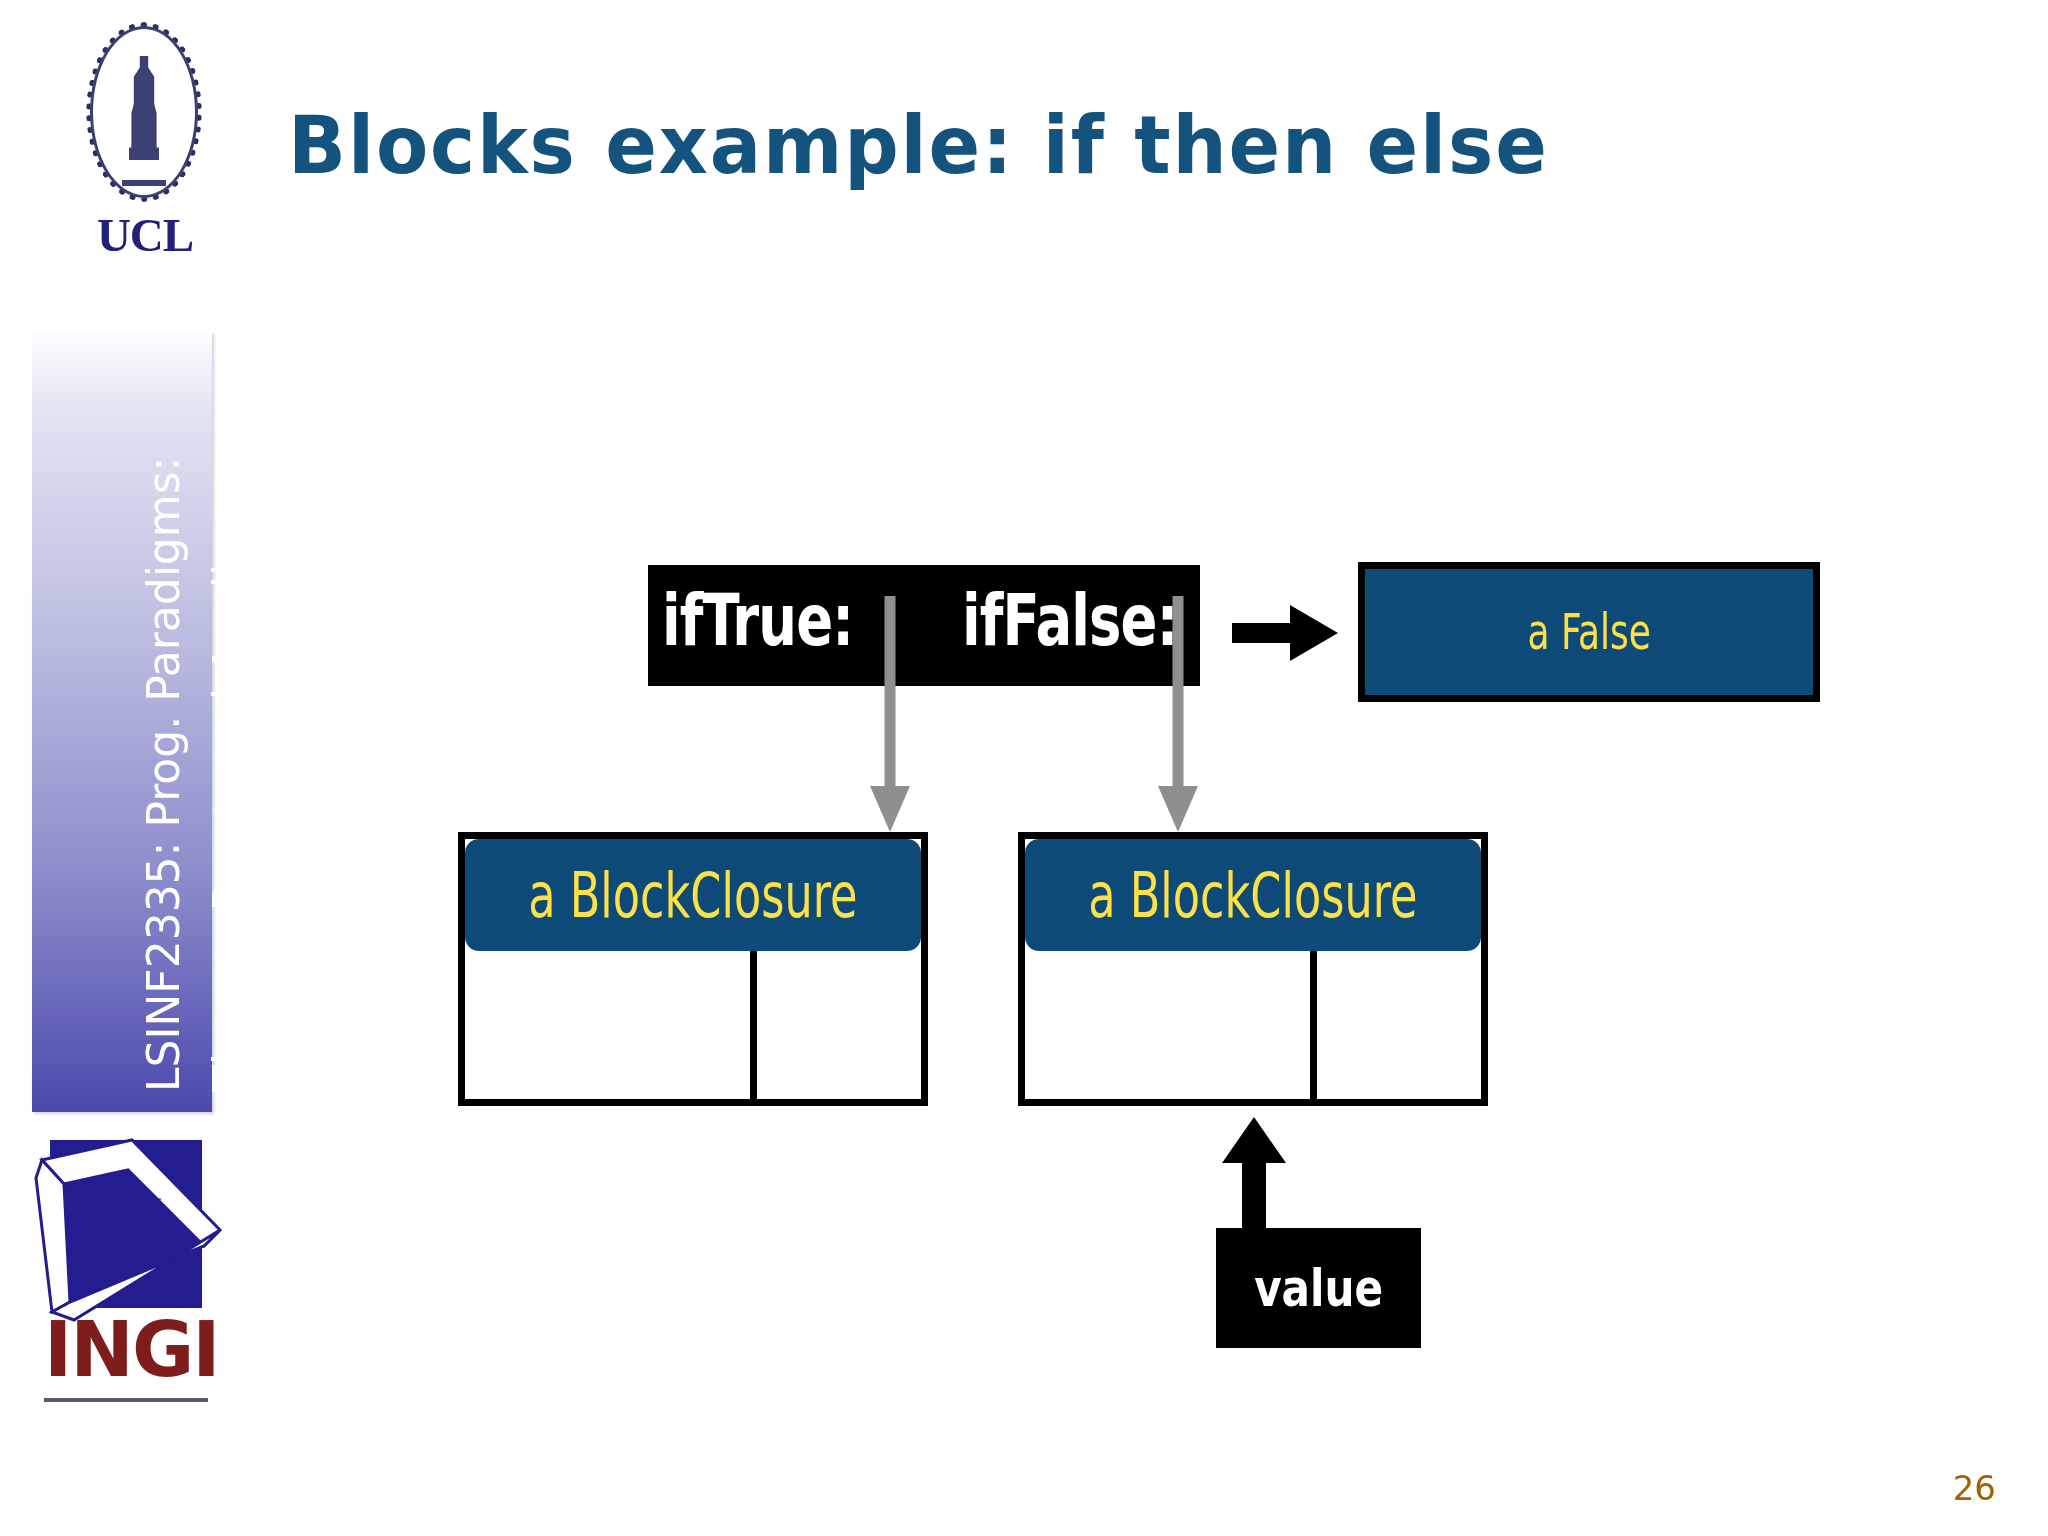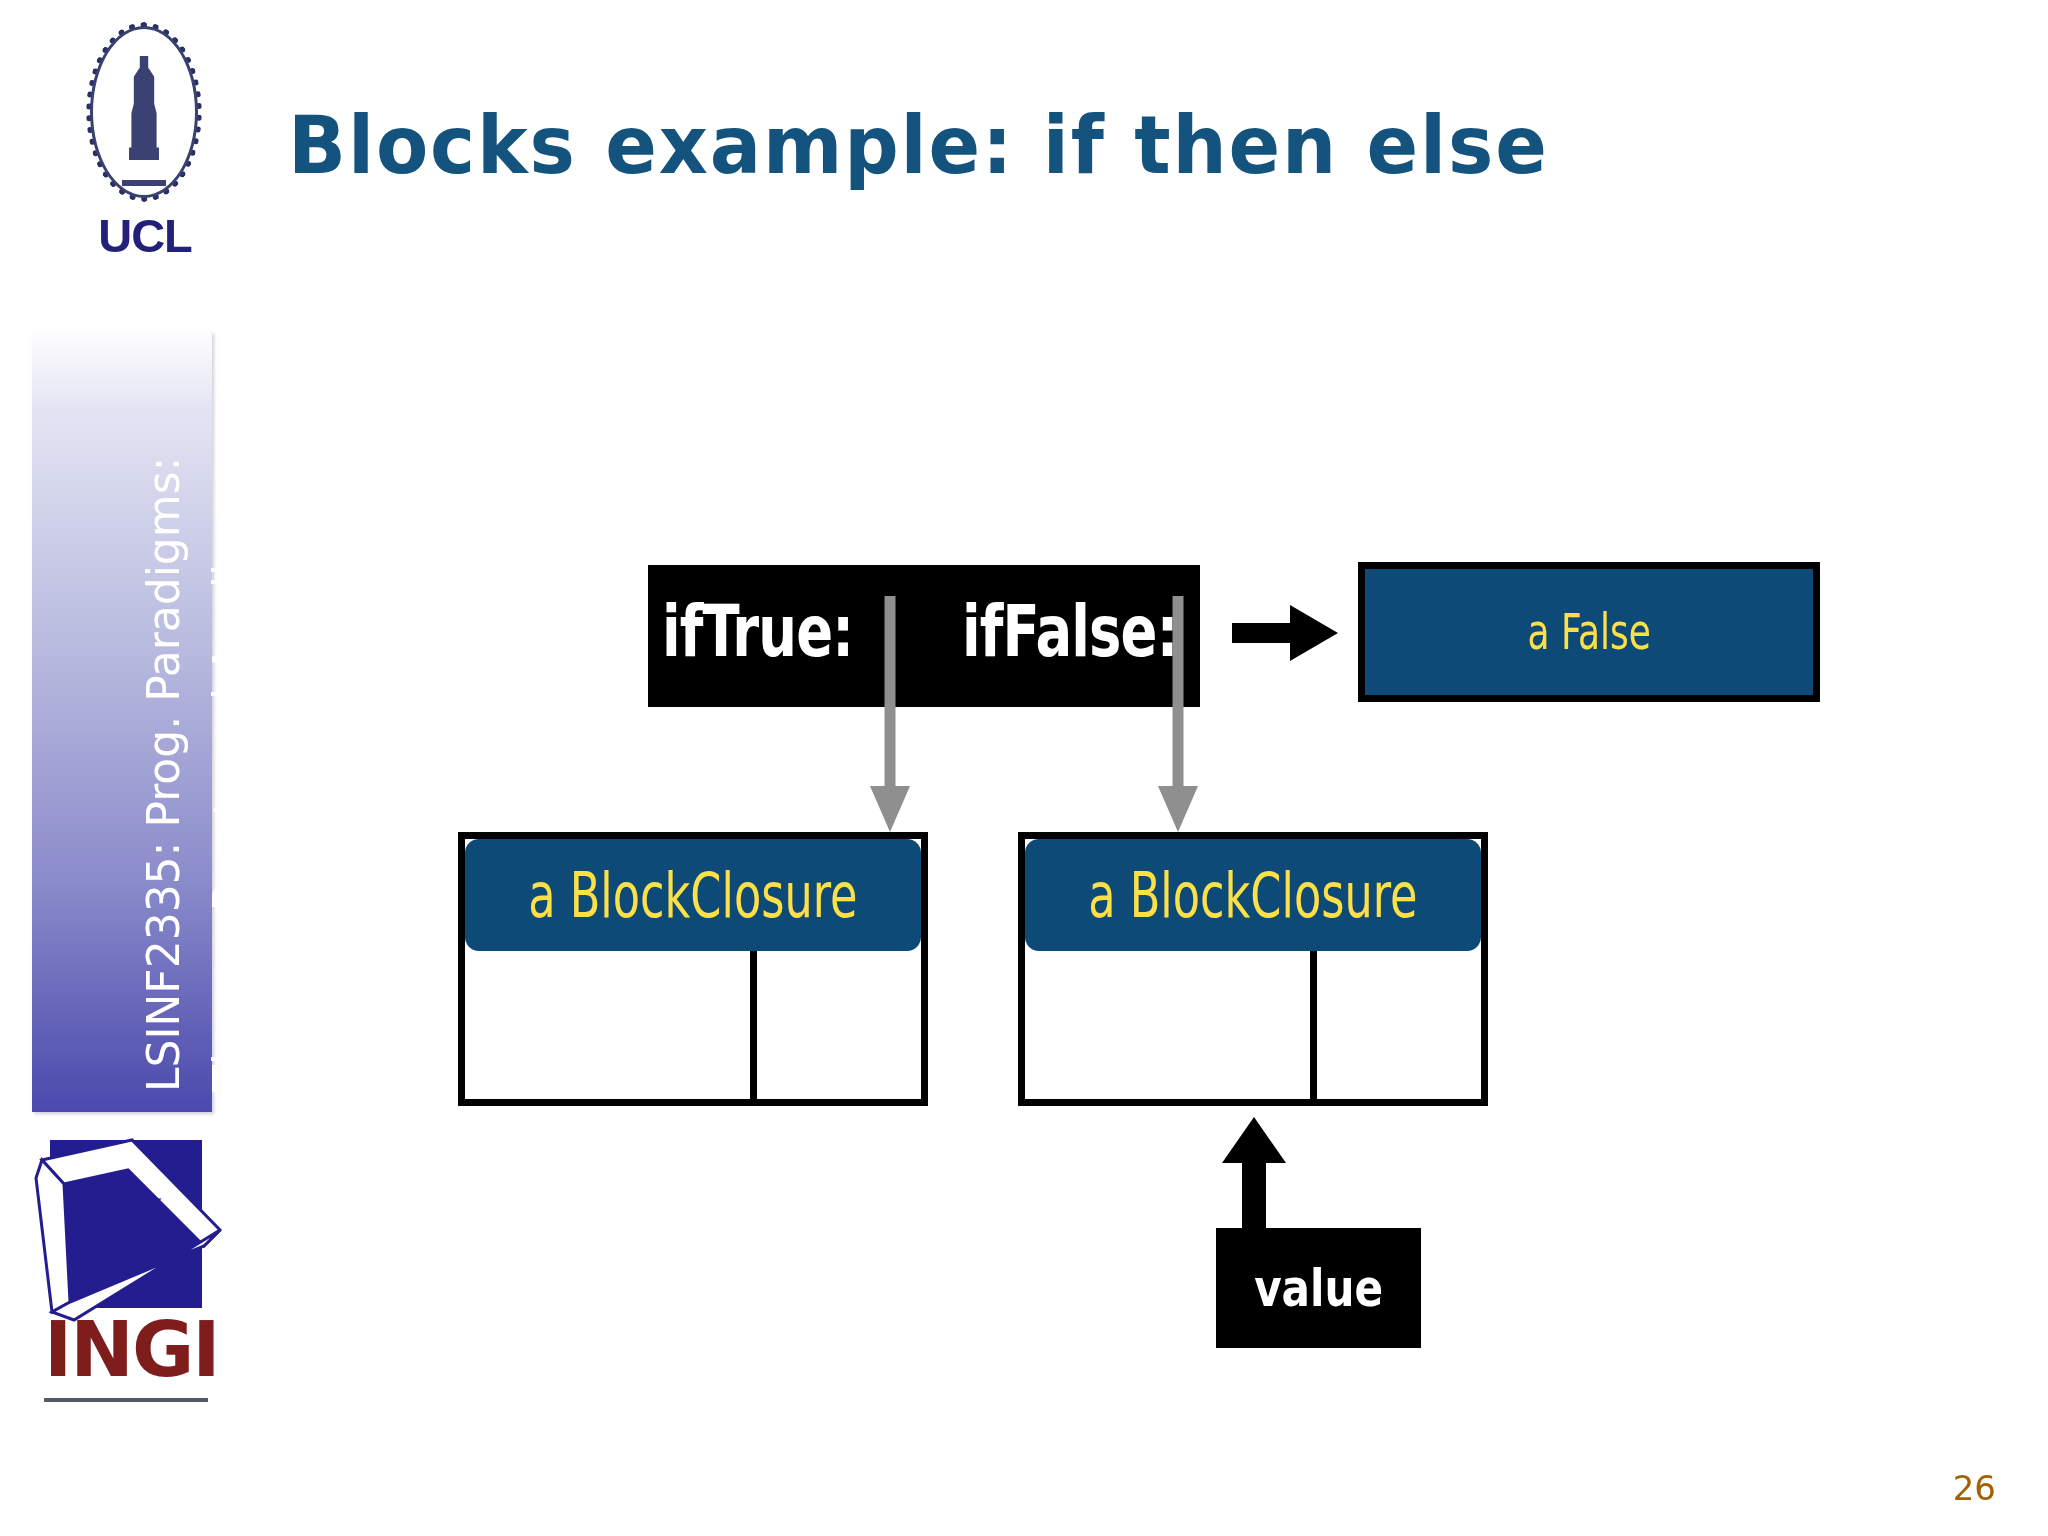"UCL" .ucl-word { font-family: Liberation Sans, sans-serif -> Liberation Serif, serif }
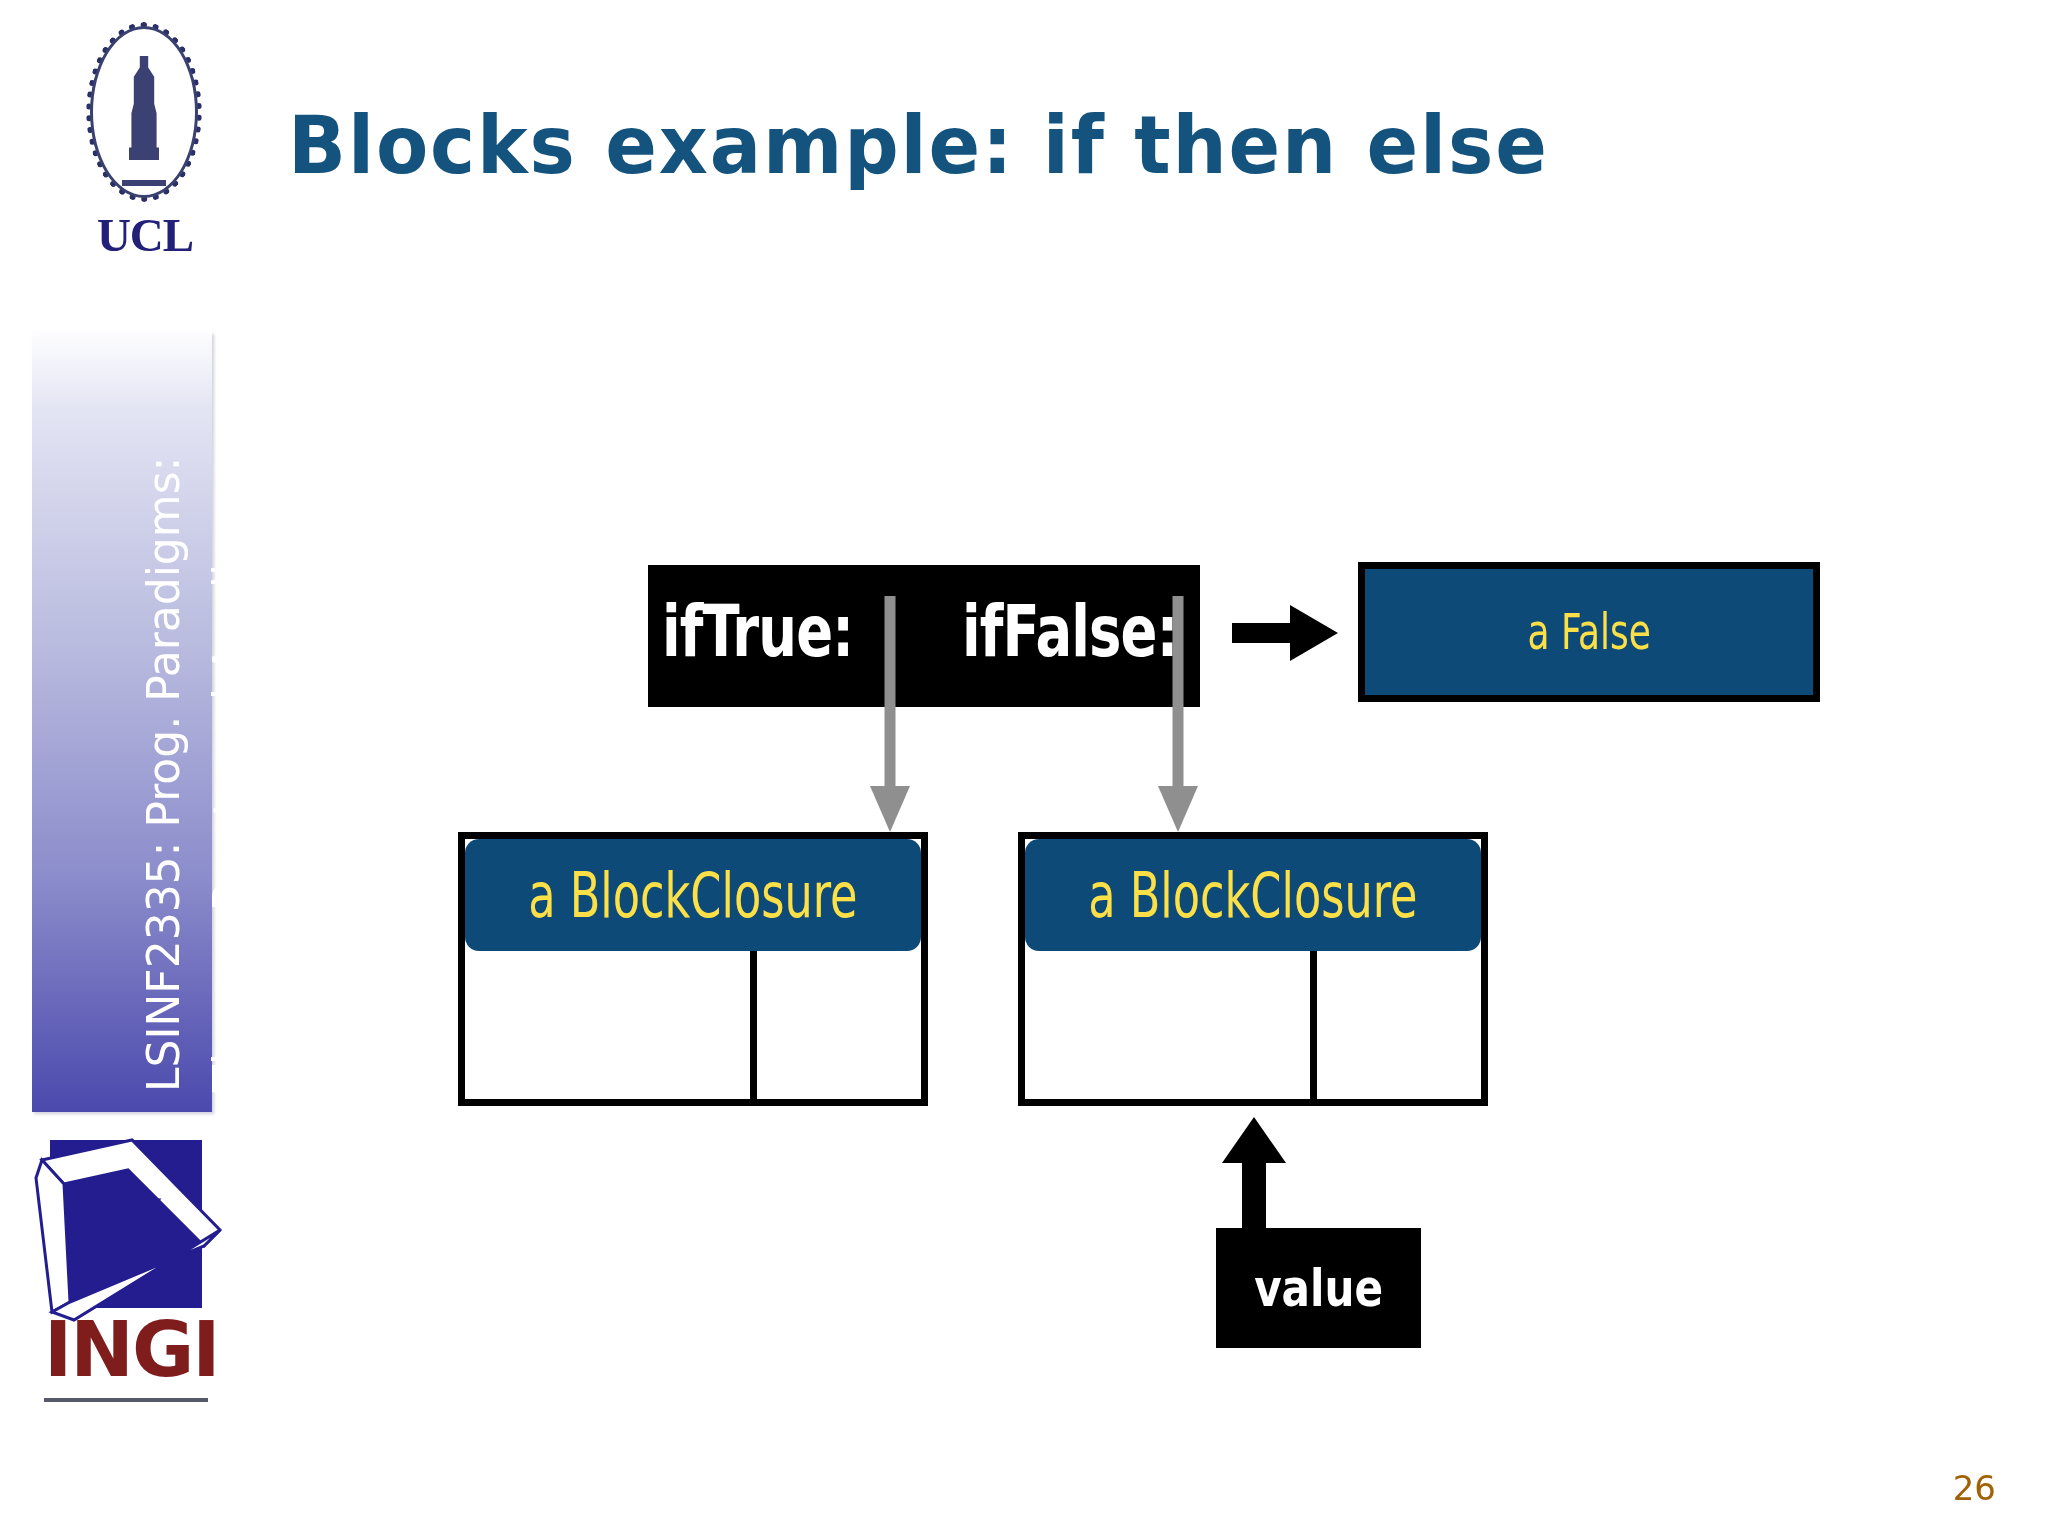"ifTrue:" #msg-if { height: 142px -> 121px }
